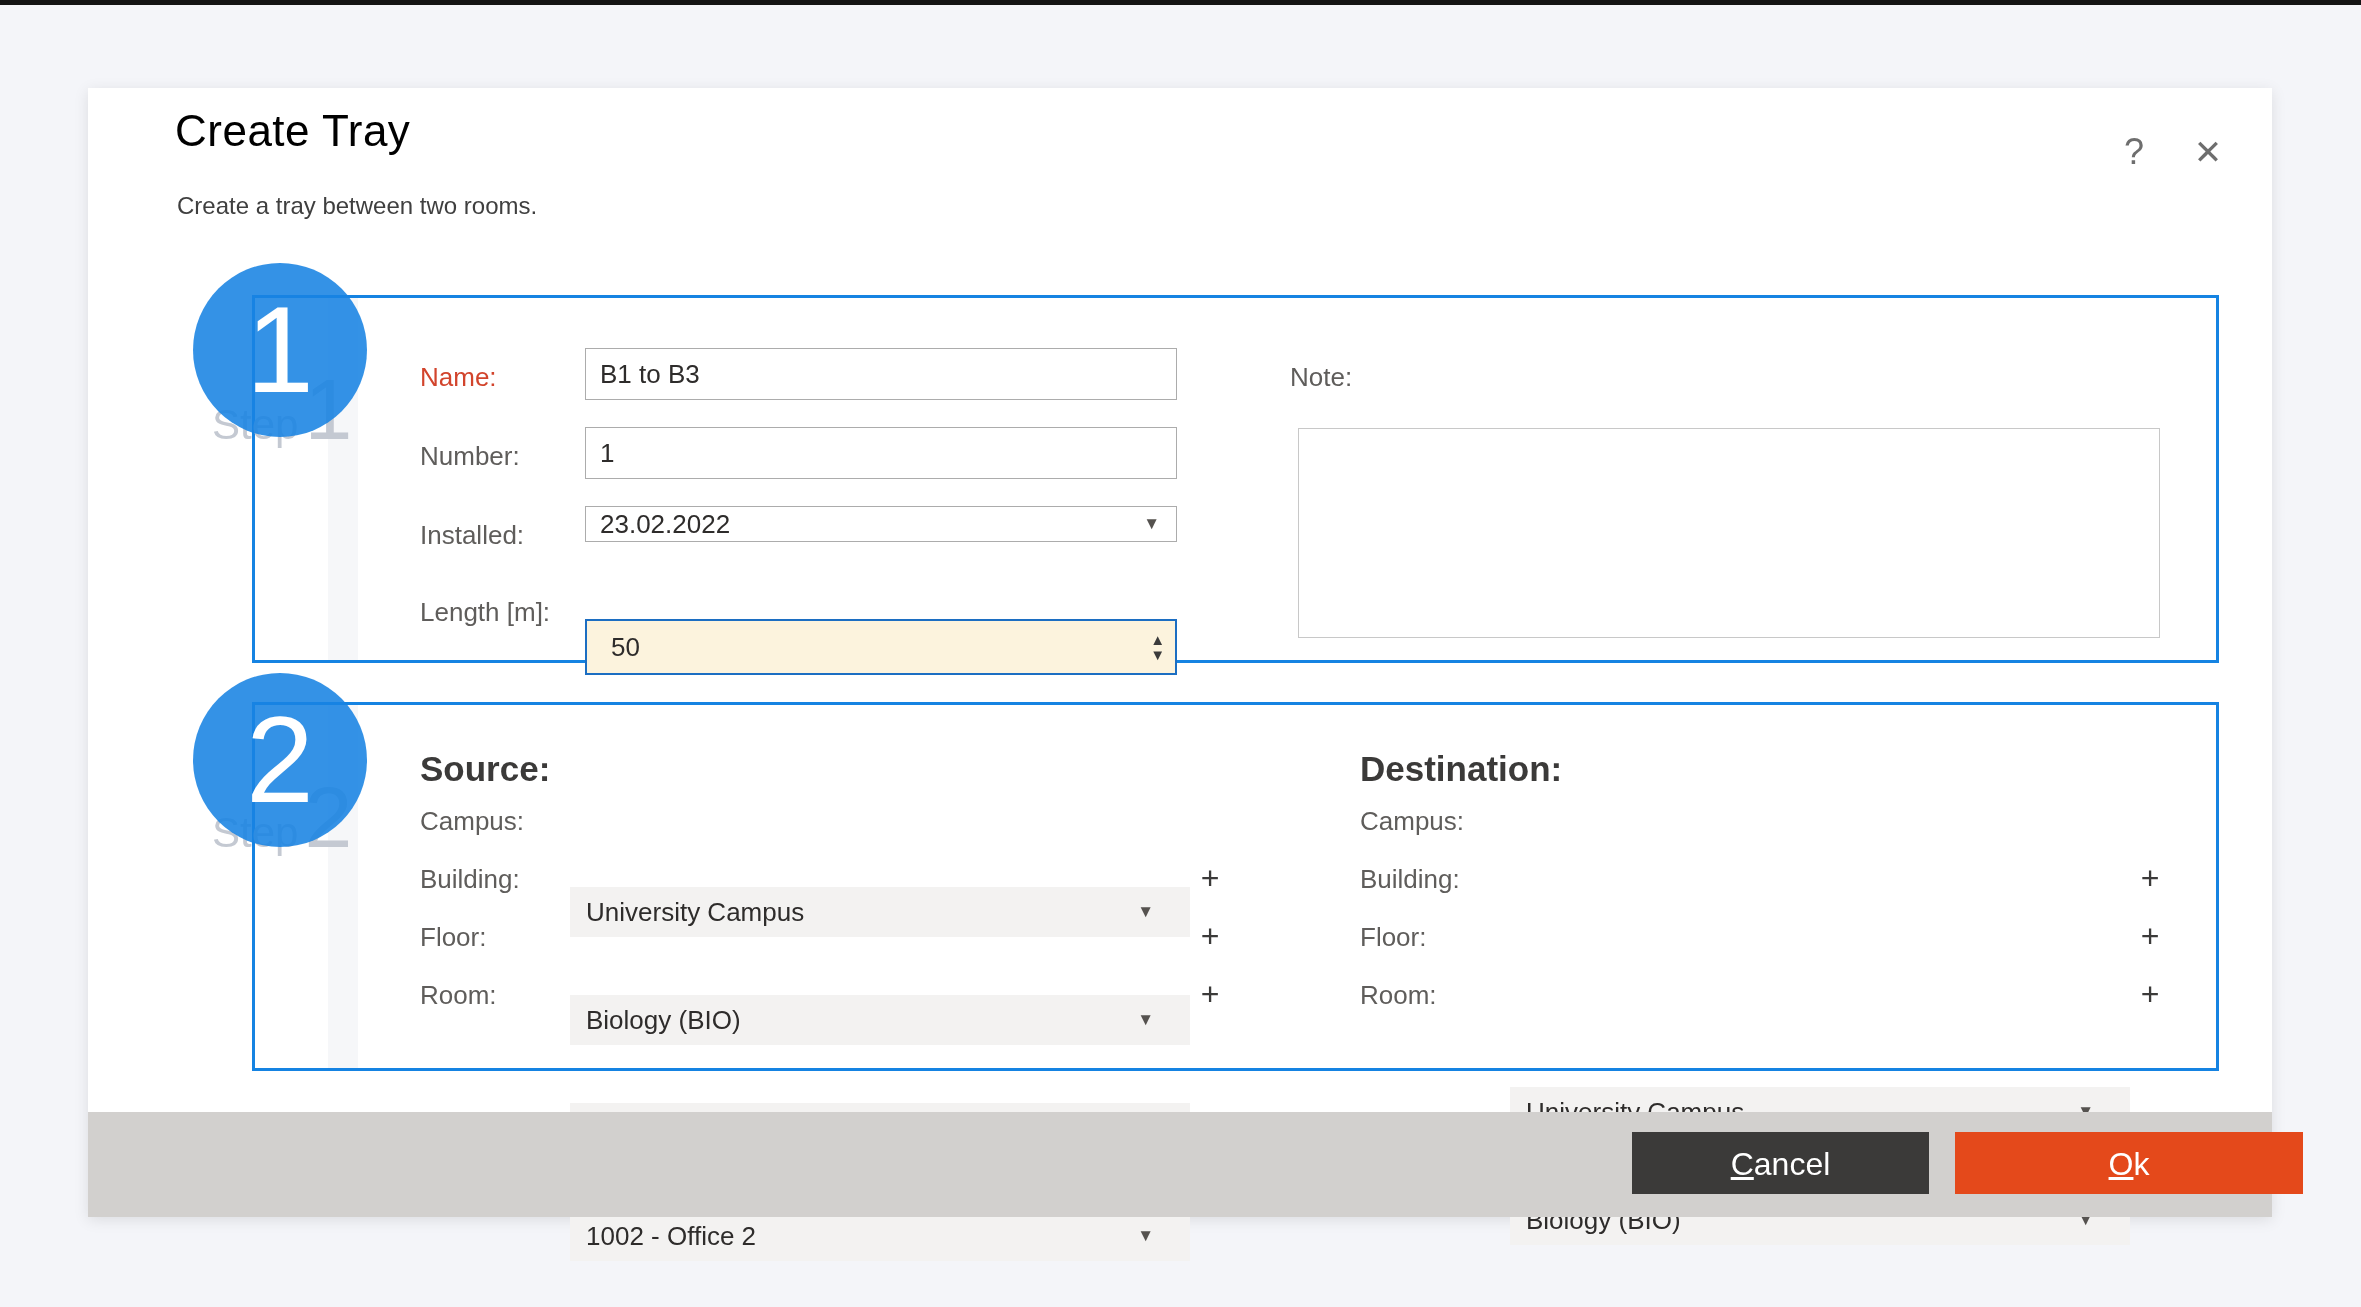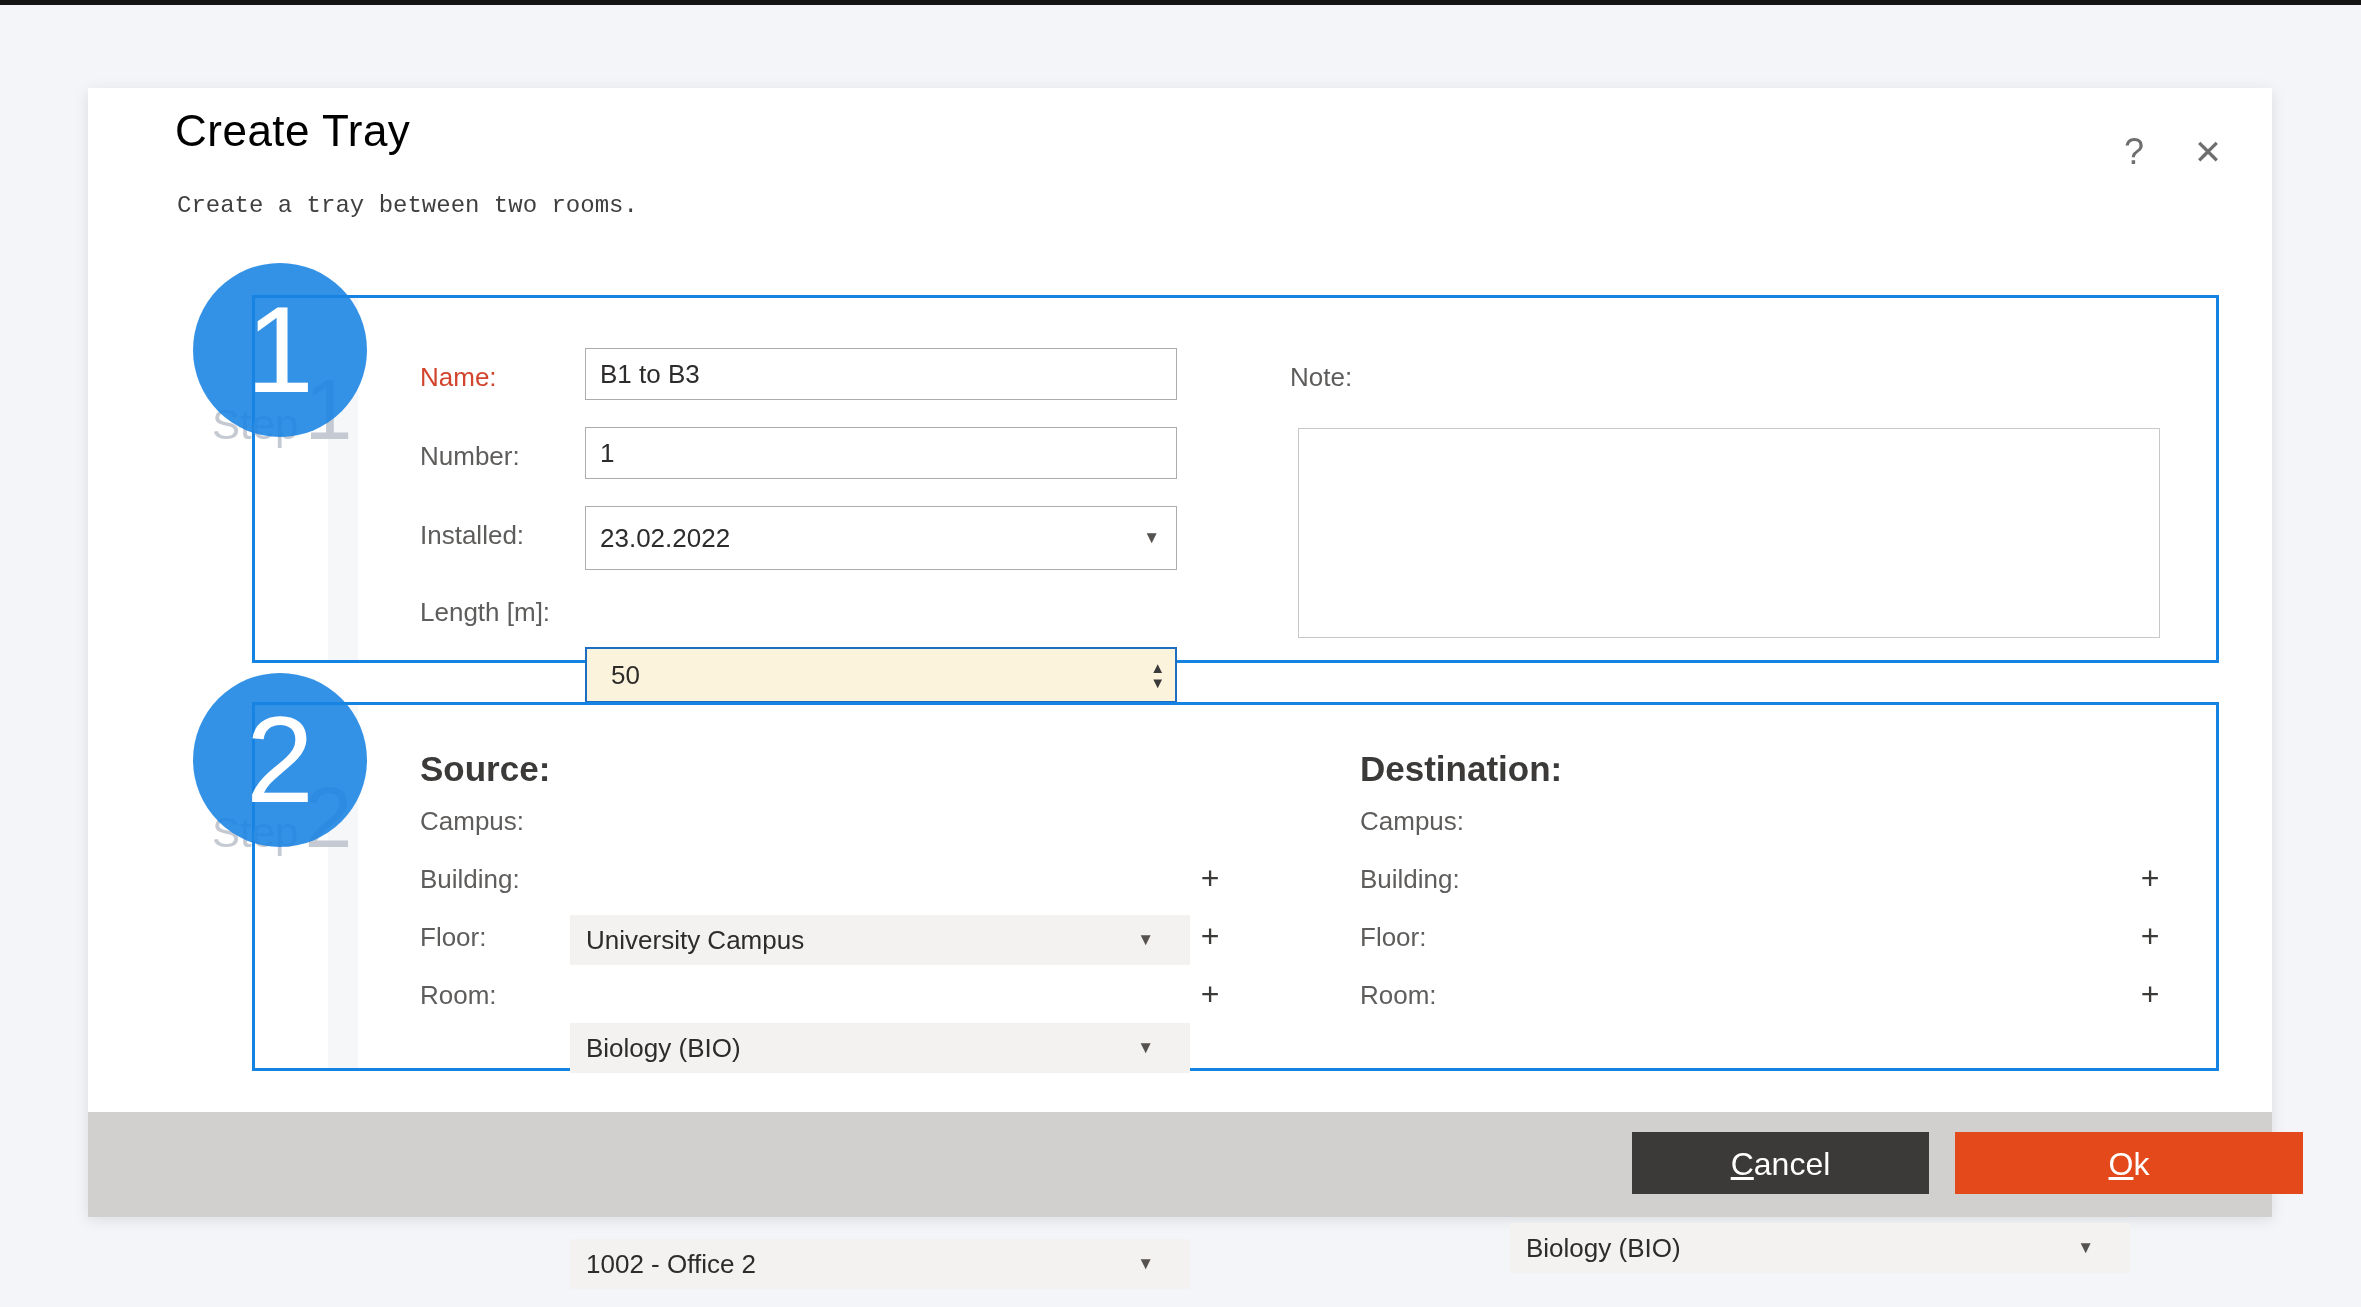"Create a tray between two" .dlg-subtitle { font-family: Liberation Mono, monospace -> none }
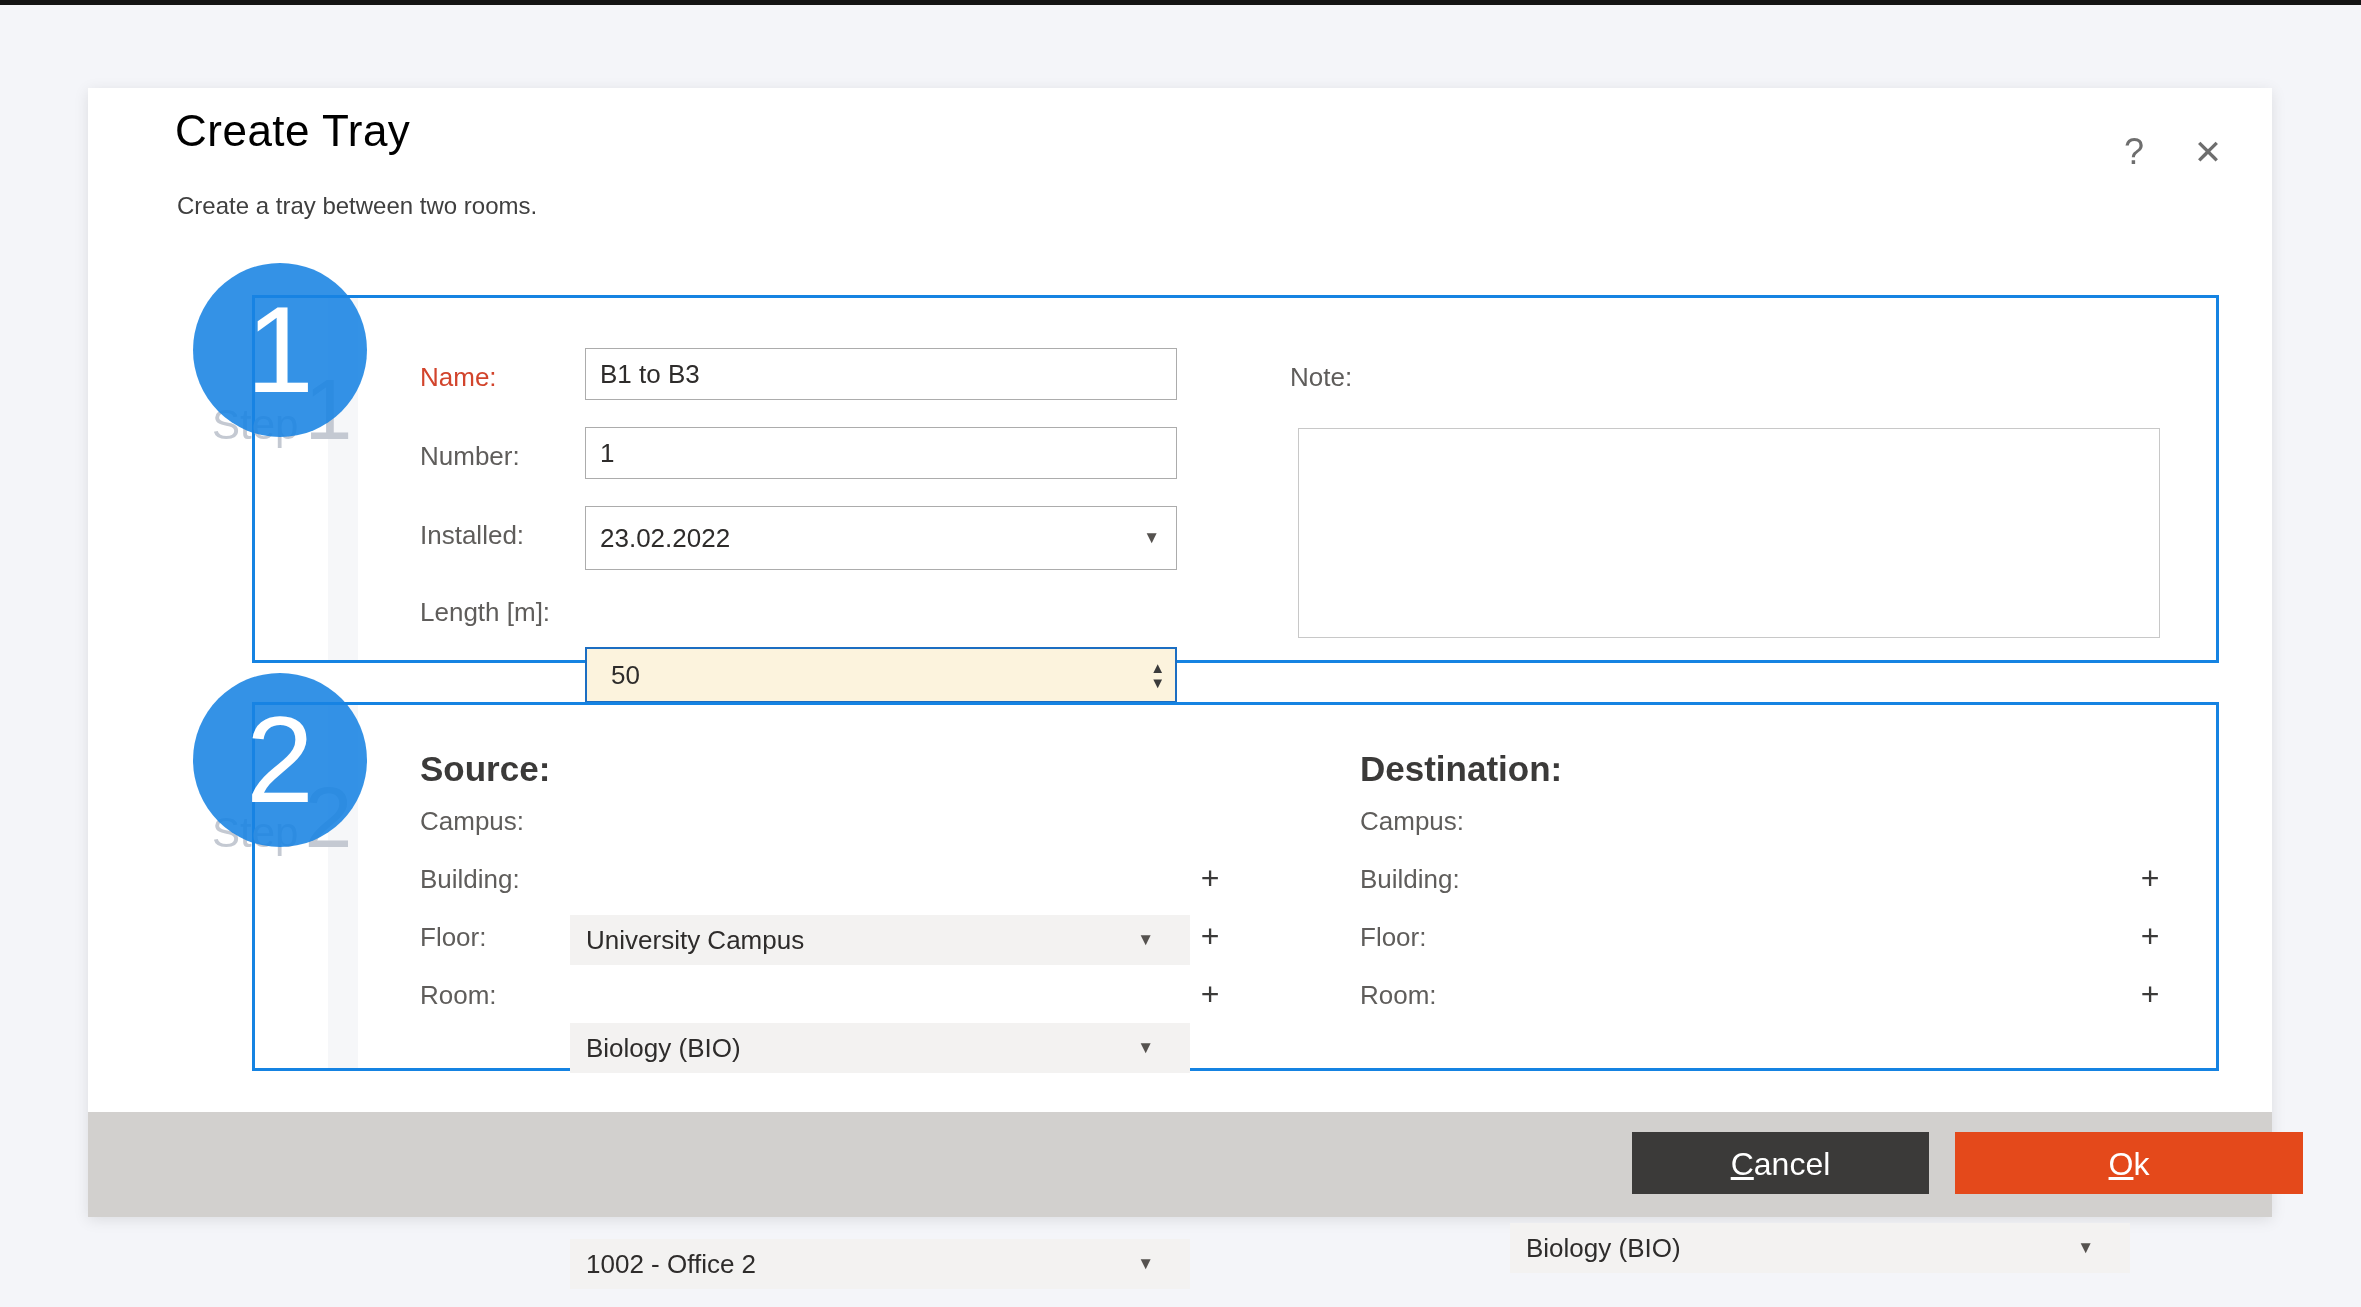"23.02.2022" div.abs { height: 64px -> 36px }
